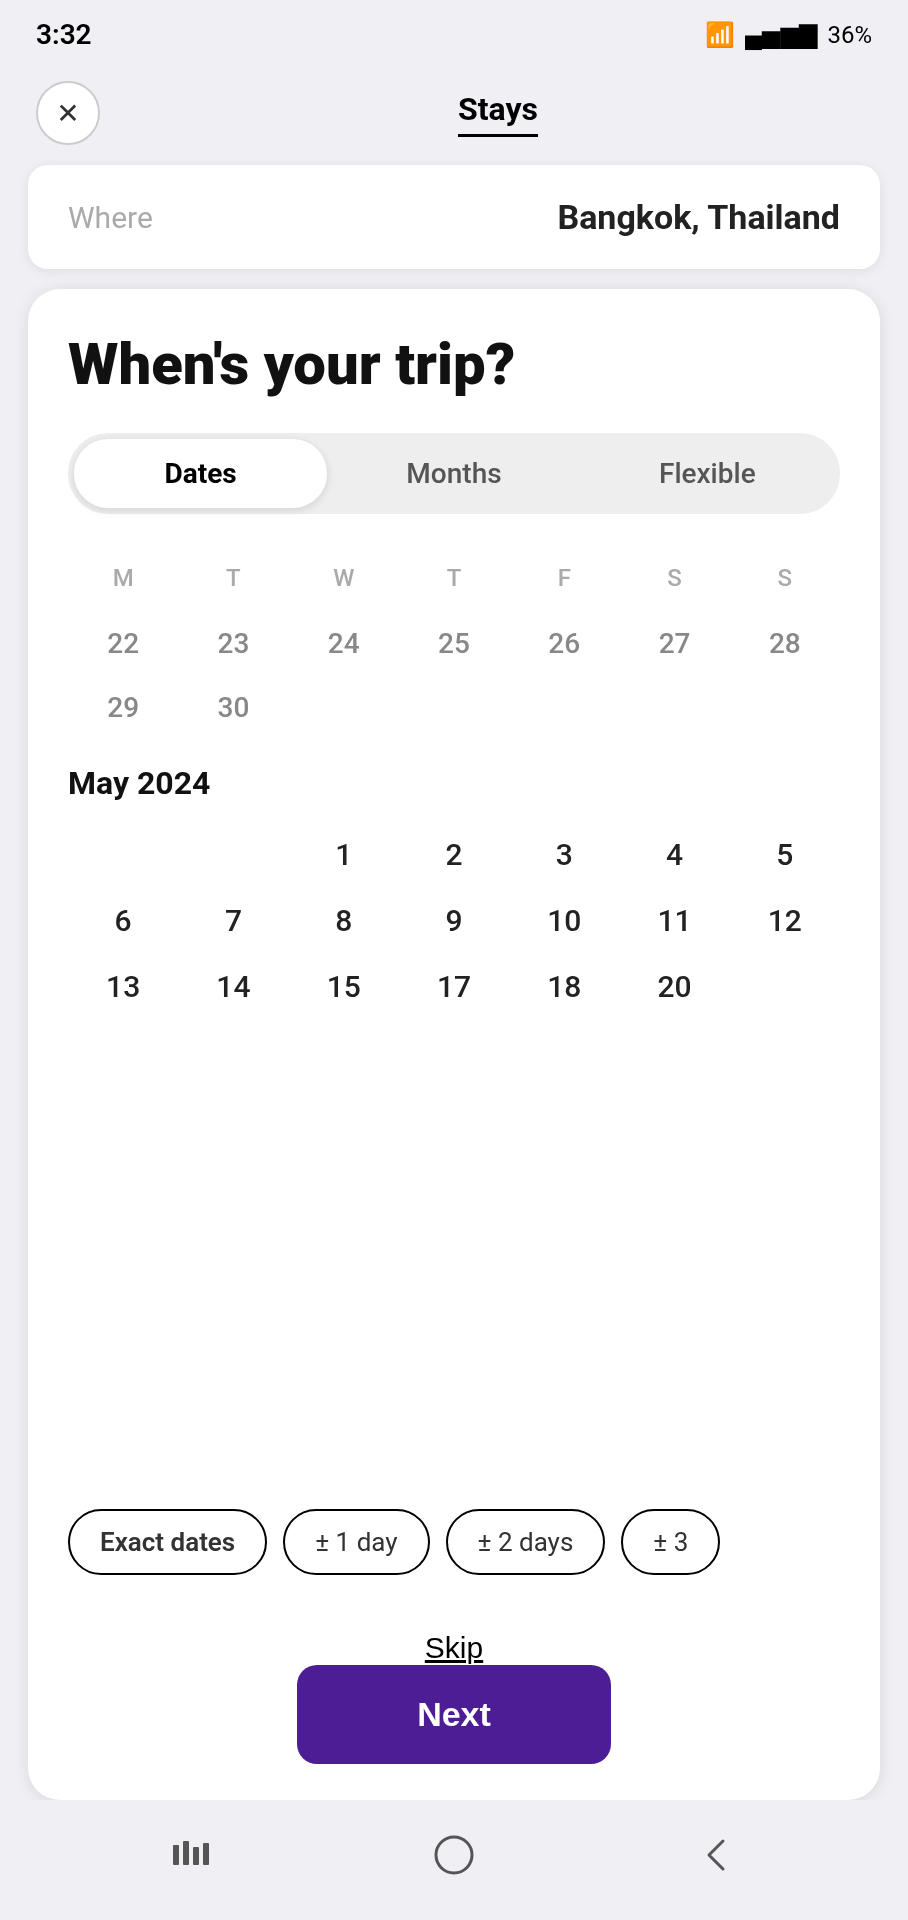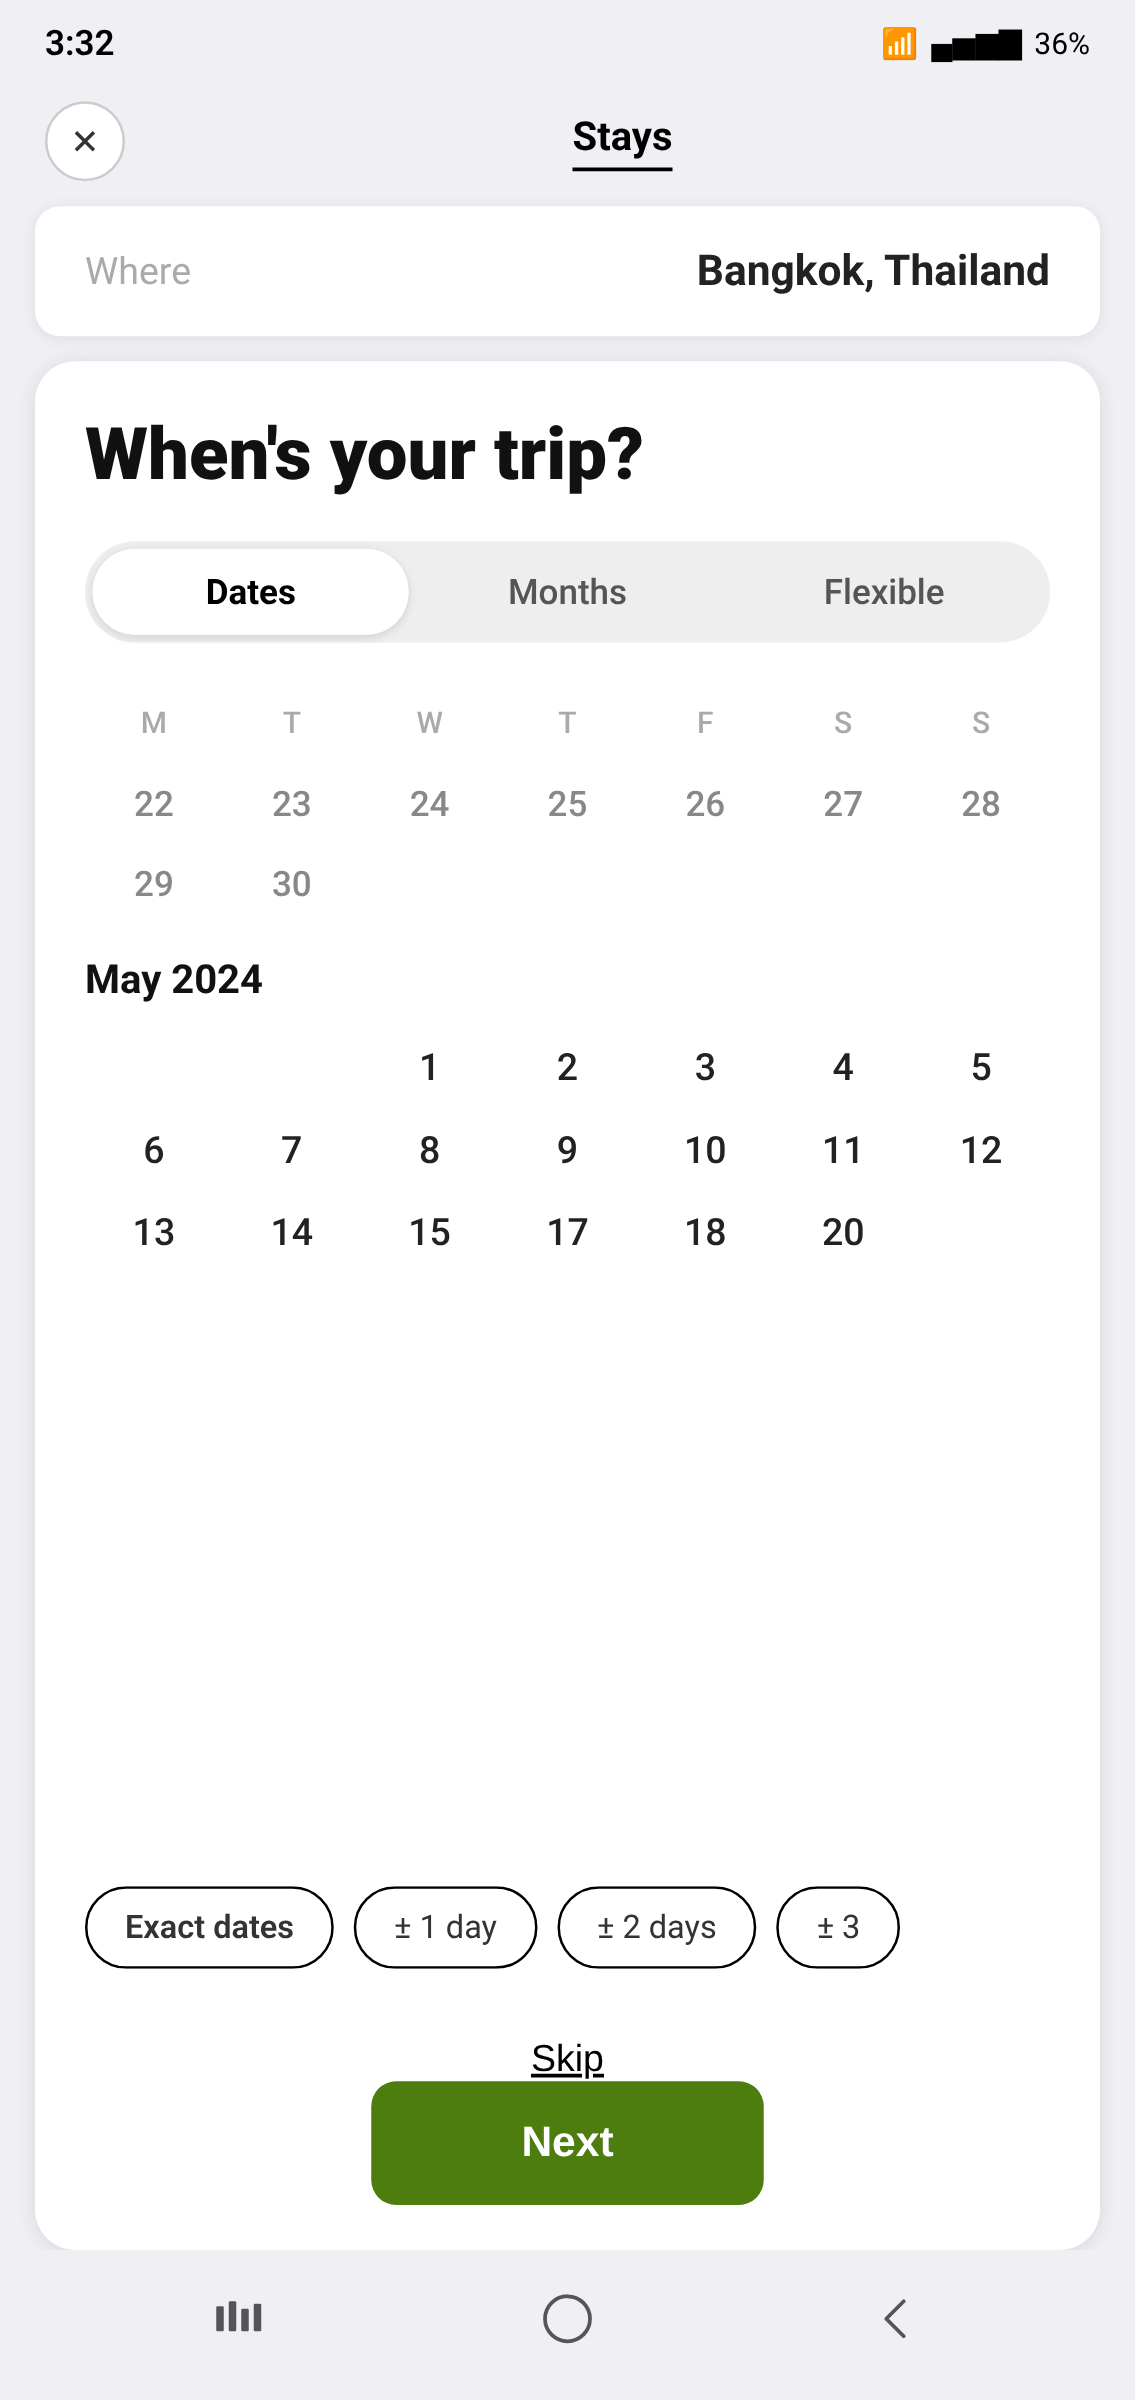"Next" .next-btn { background: #4d7c0f -> #4c1d95 }
